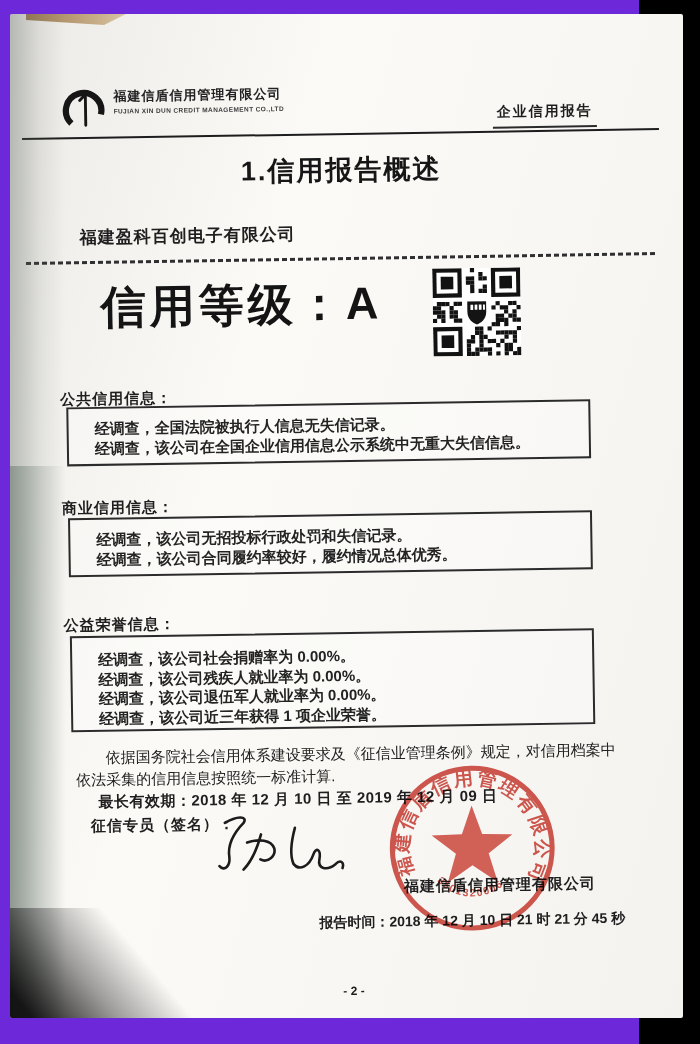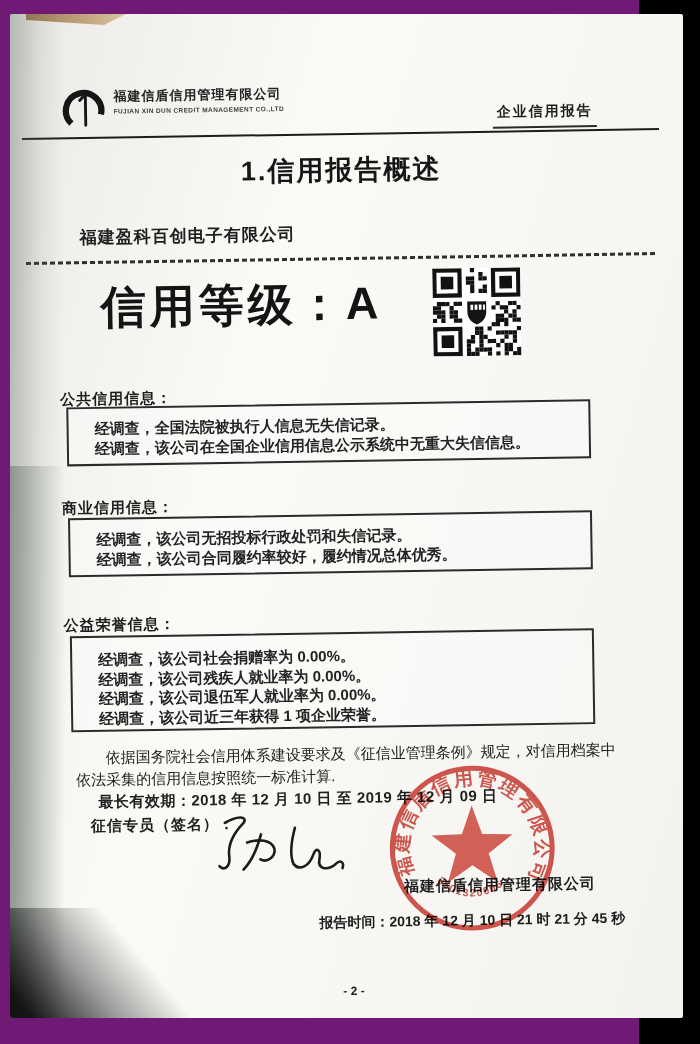"福建信盾信用管理有限公司" .frame { background: #701a75 -> #6d28d9 }
